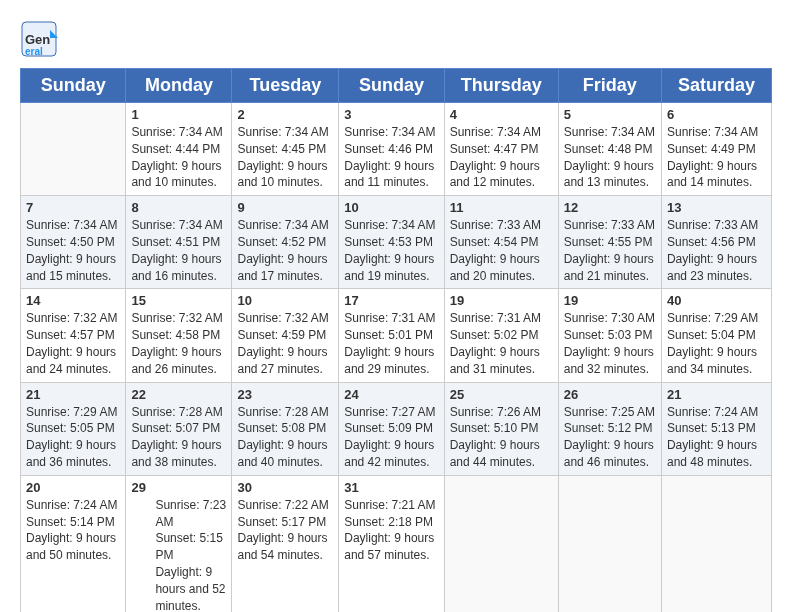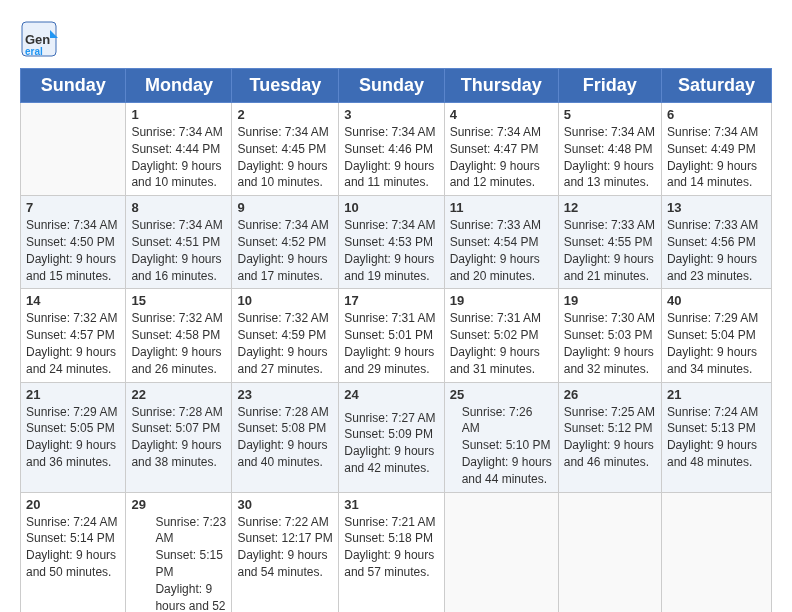"Sunrise: 7:27 AM" div.day-info { margin-top: 6px -> none }
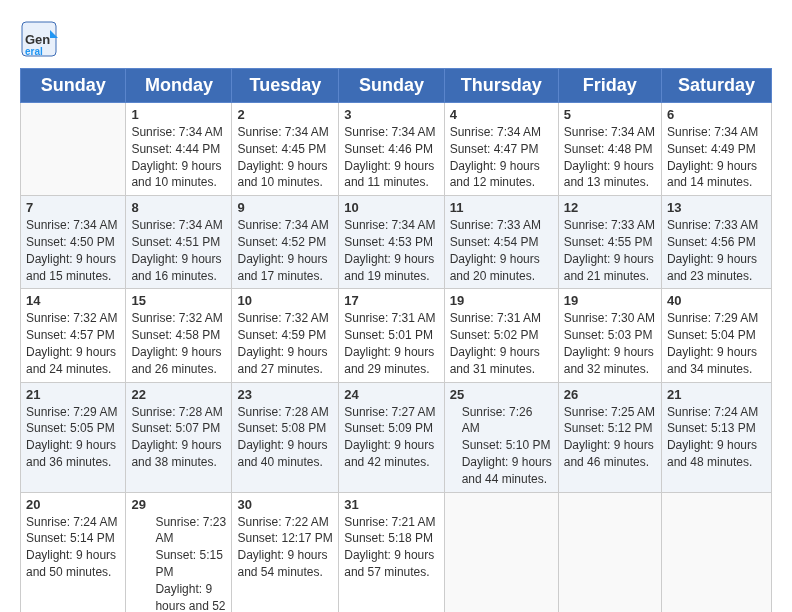"Sunrise: 7:26 AM" div.day-info { margin-left: 12px -> none }
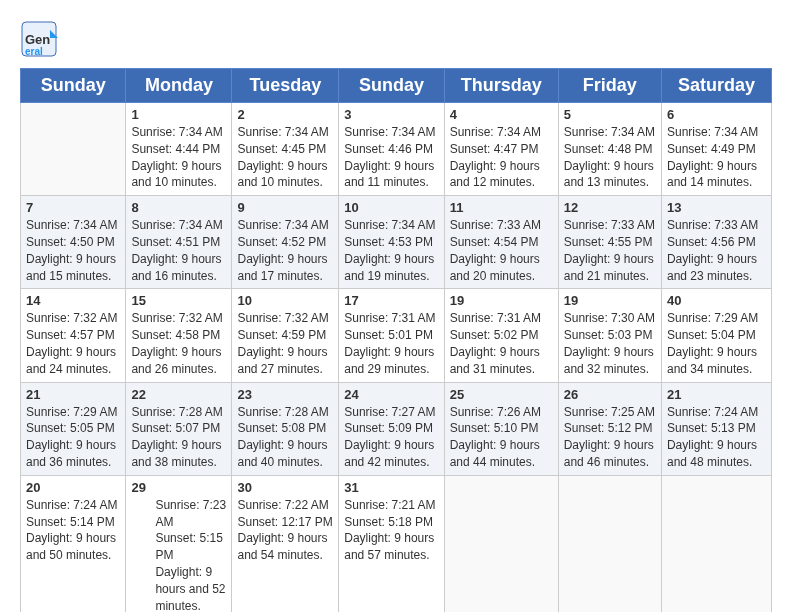"Sunrise: 7:22 AM" div.day-info { text: 12:17 -> 5:17 }
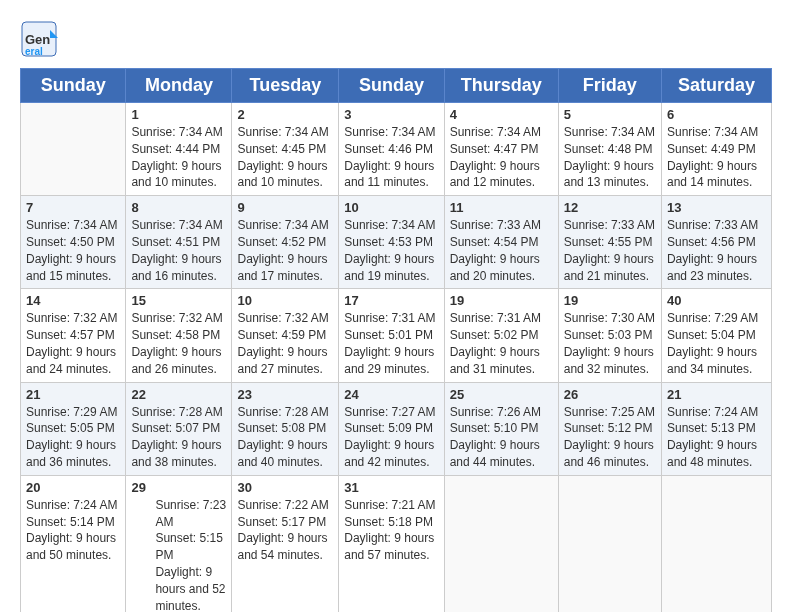"Sunrise: 7:21 AM" div.day-info { text: 5:18 -> 2:18 }
